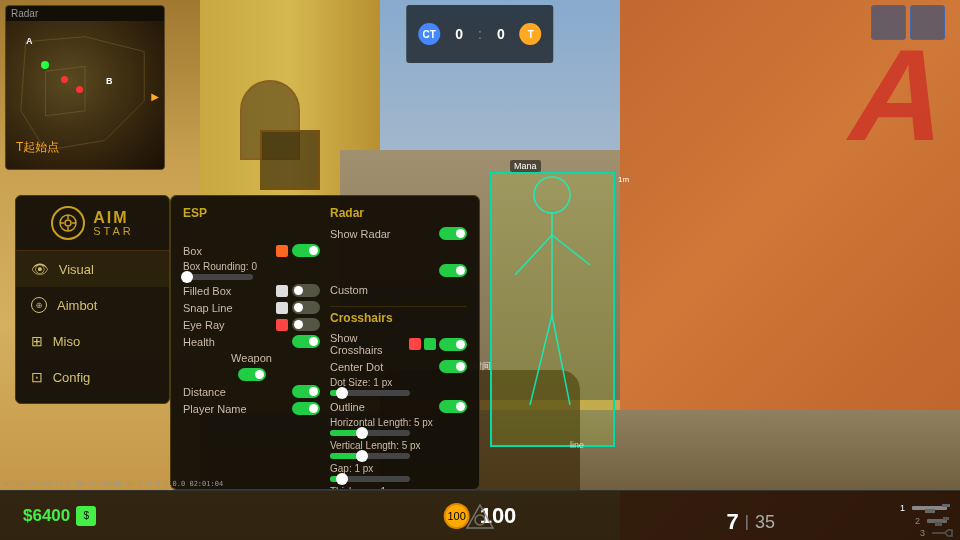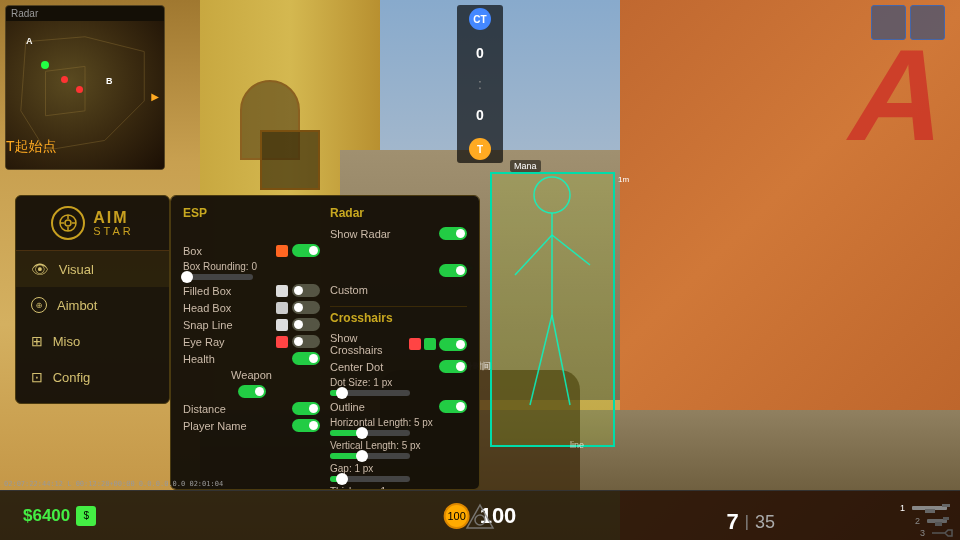"CT" div { flex-direction: column -> none; padding: 3px 12px -> 18px 12px }
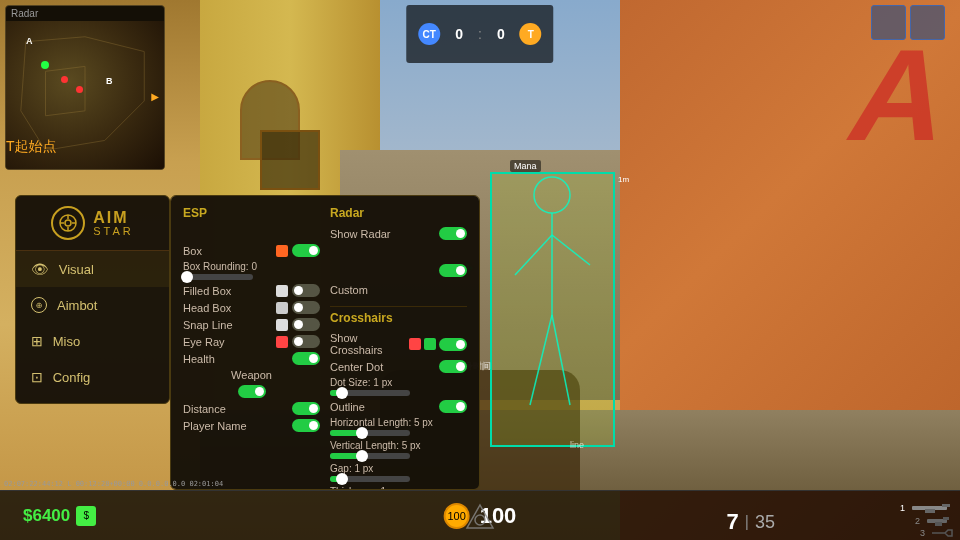"T起始点" div { font-size: 14px -> 12px; left: 0 -> 10px }
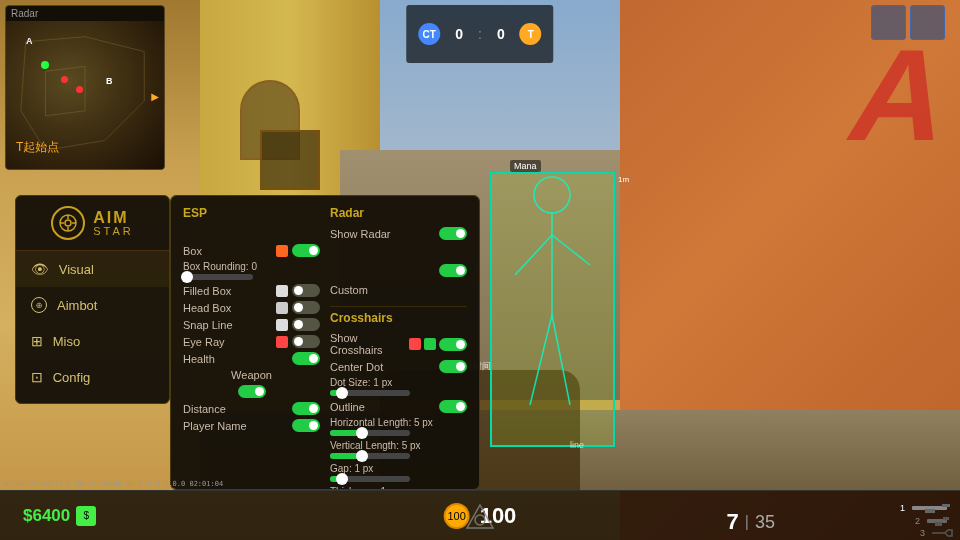"Head Box" div { html: <div> <span>Head Box</span> <div></div> <div> <div></div> </div> </div> -> none }
